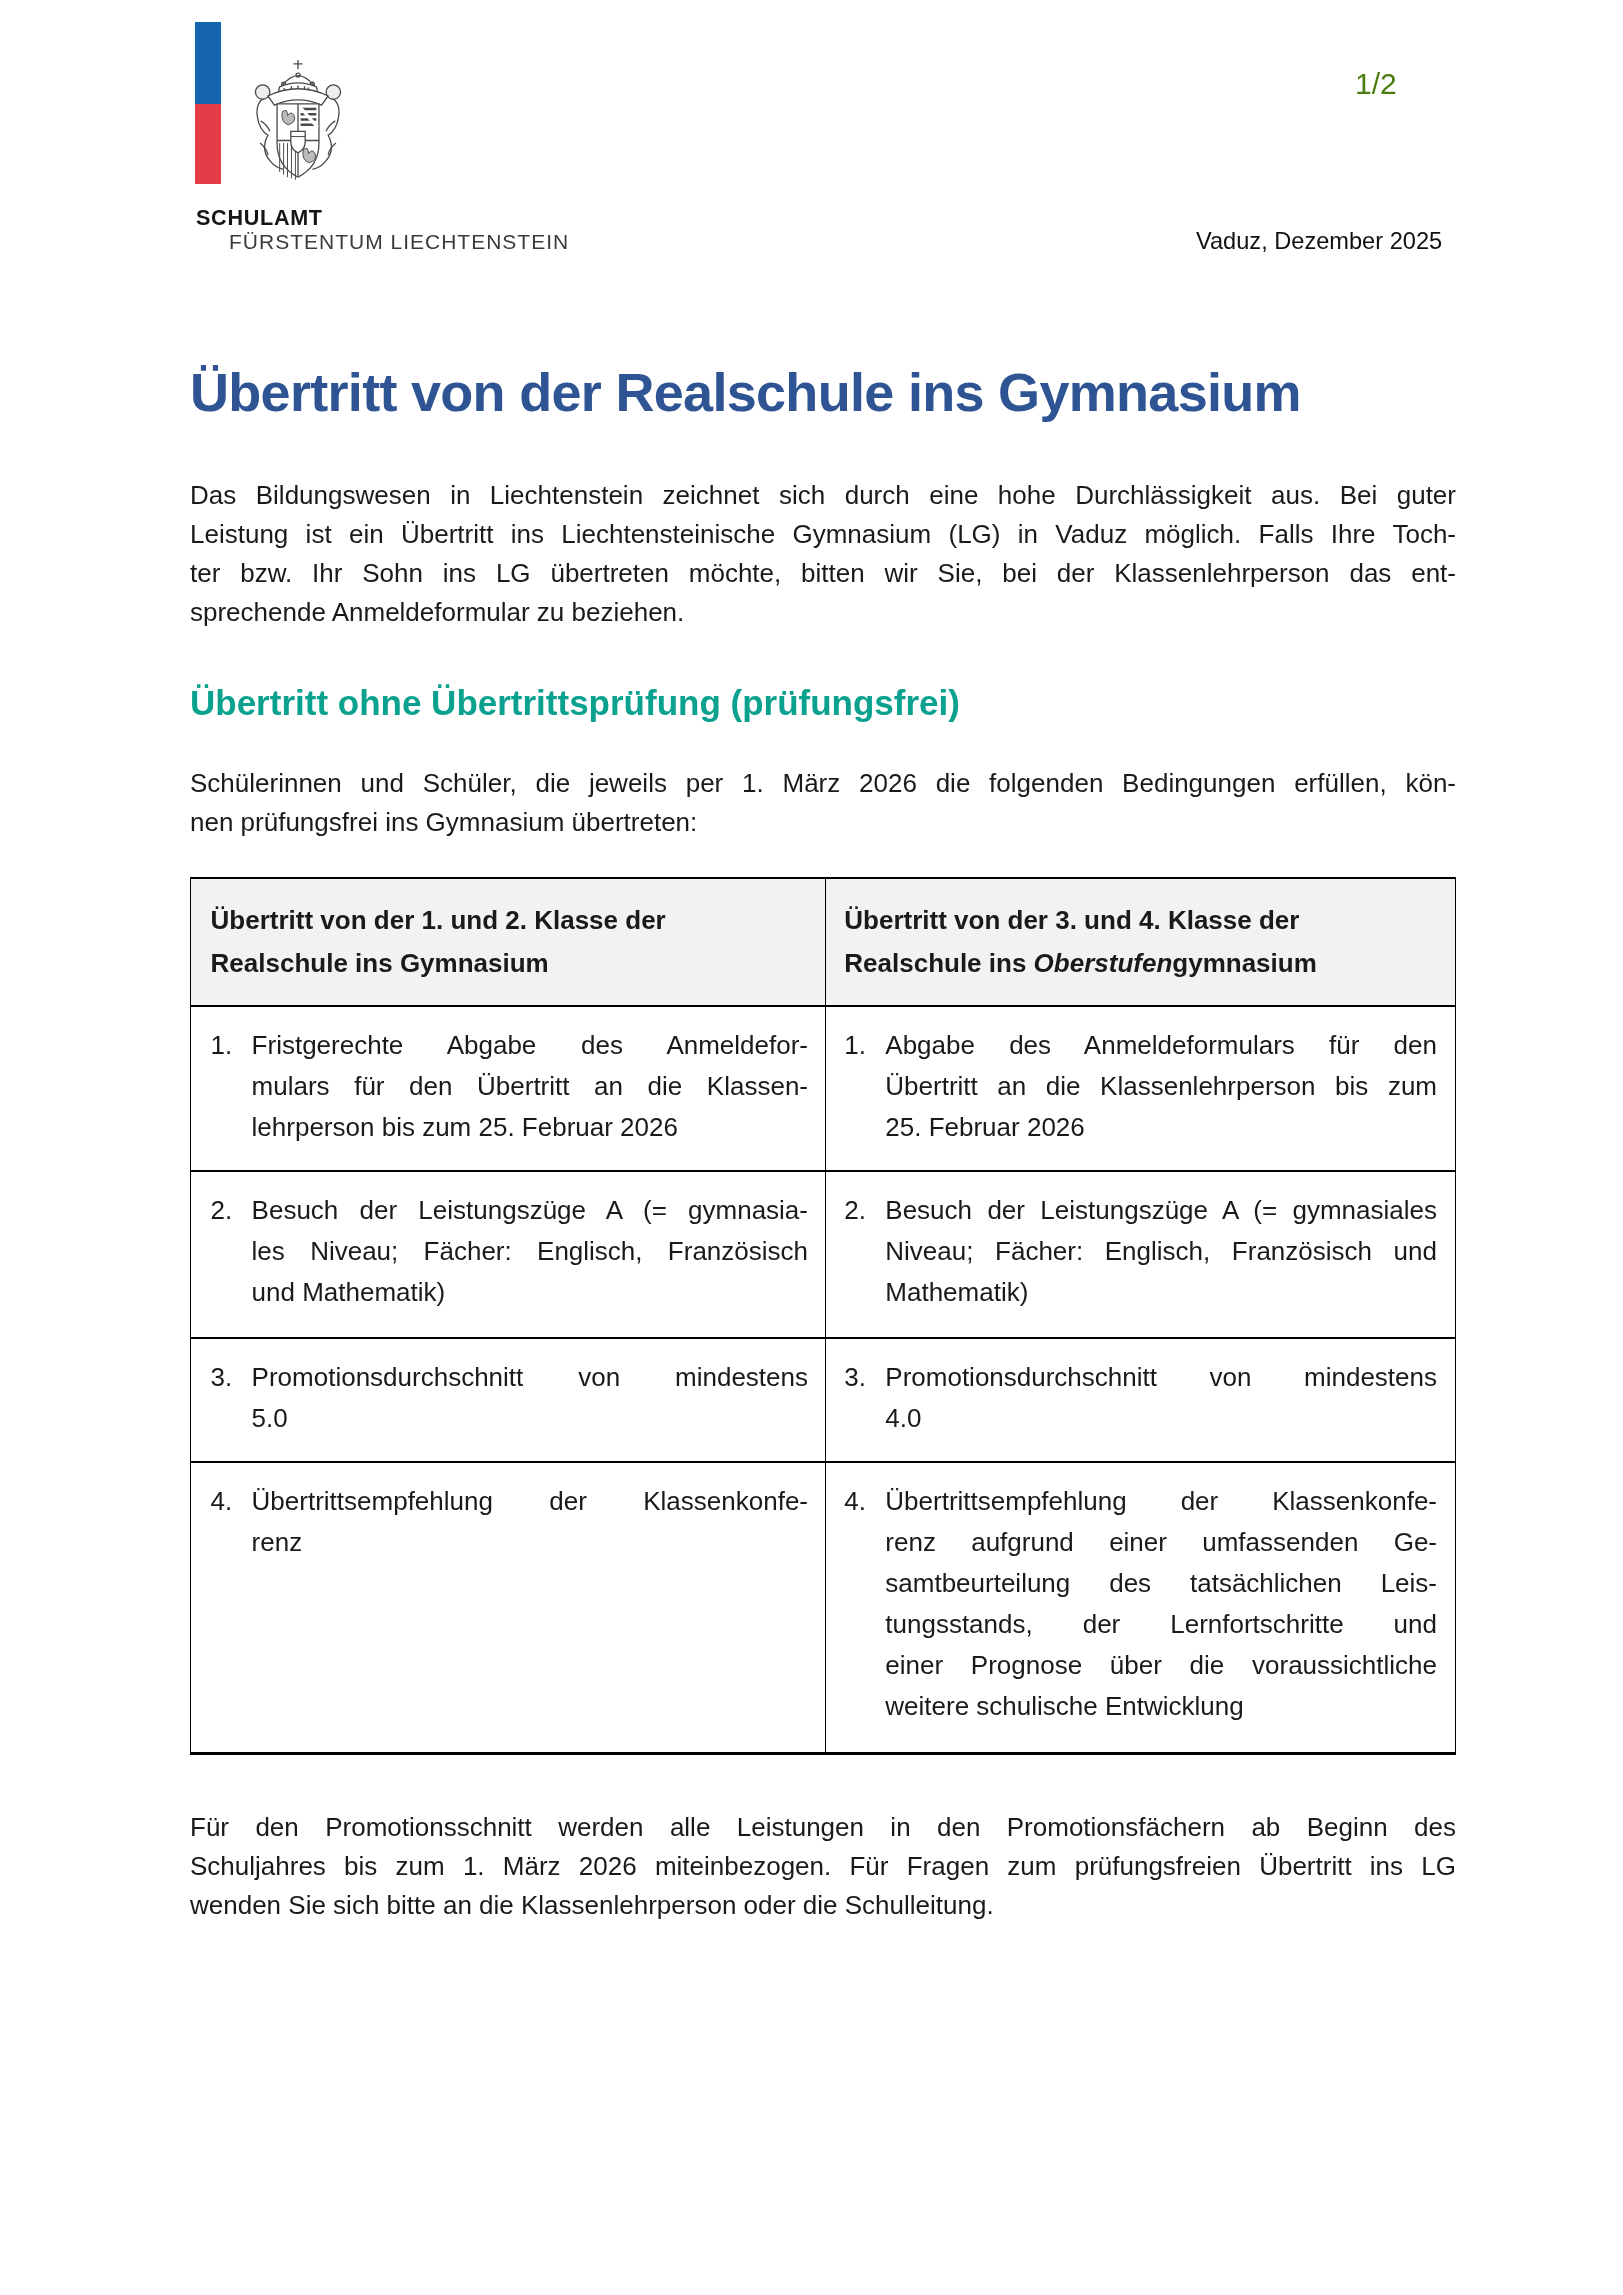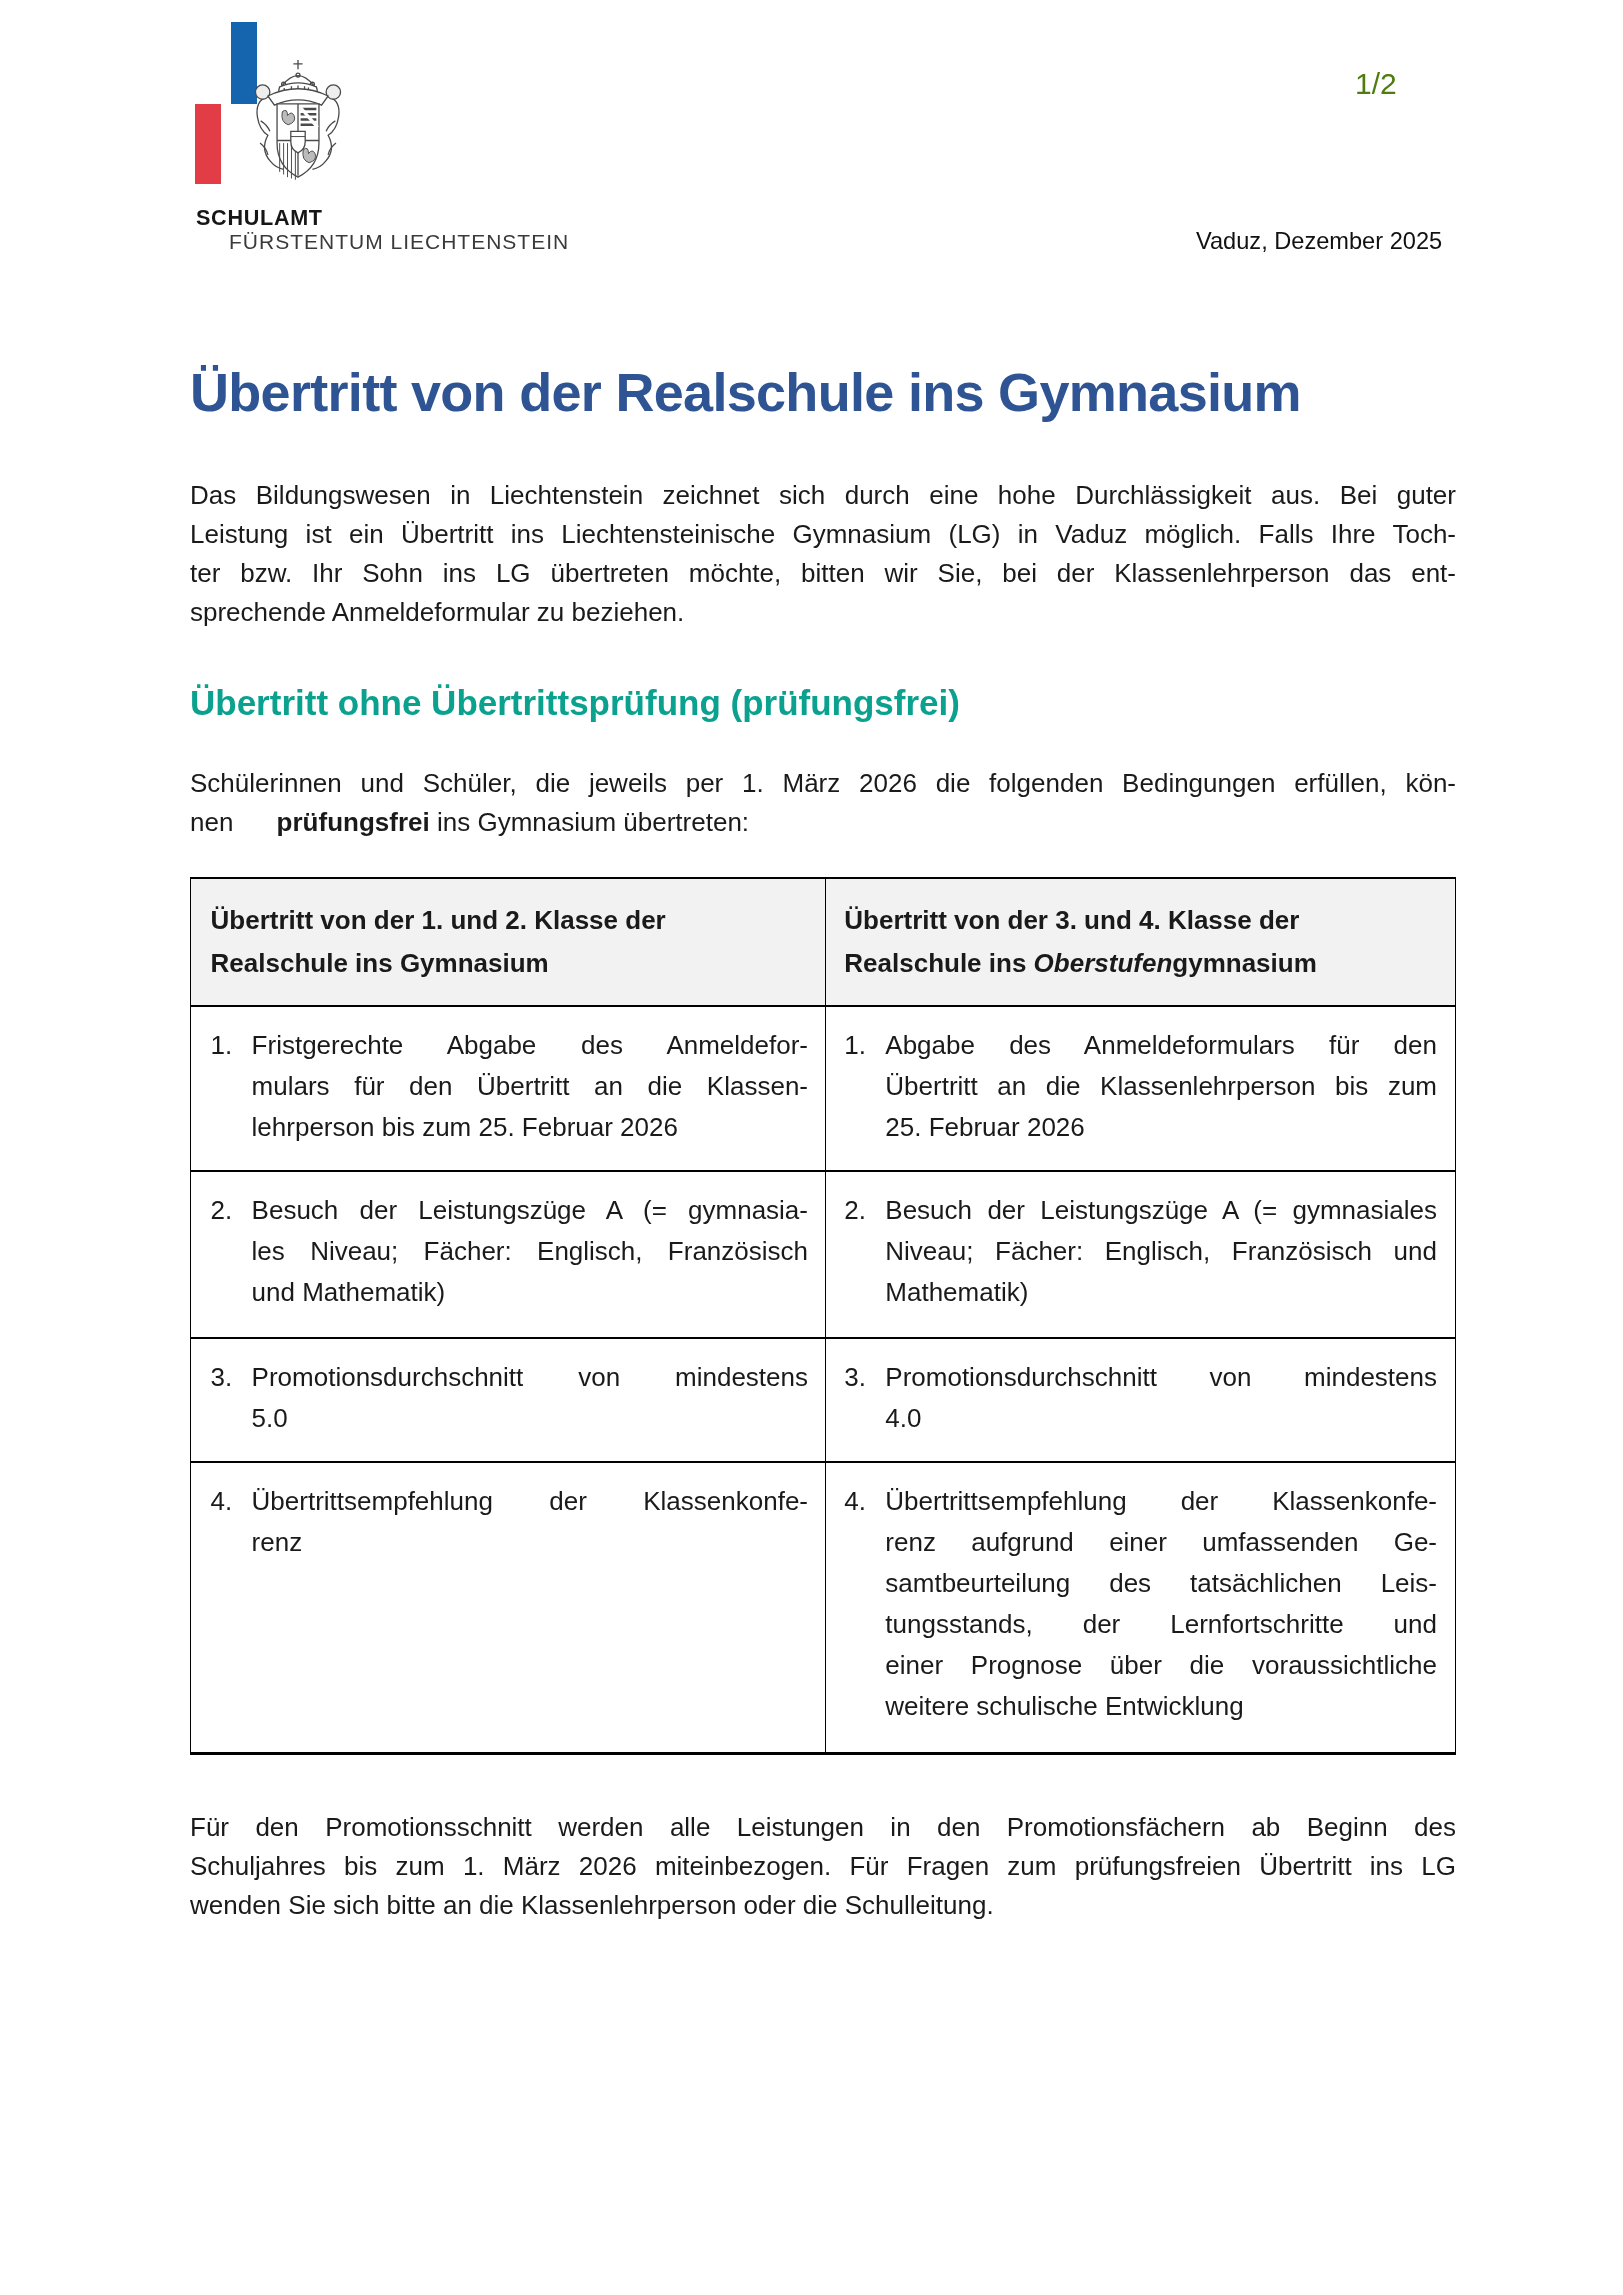"prüfungsfrei" .b { font-weight: 700 -> 400; margin-left: 36px -> none }
